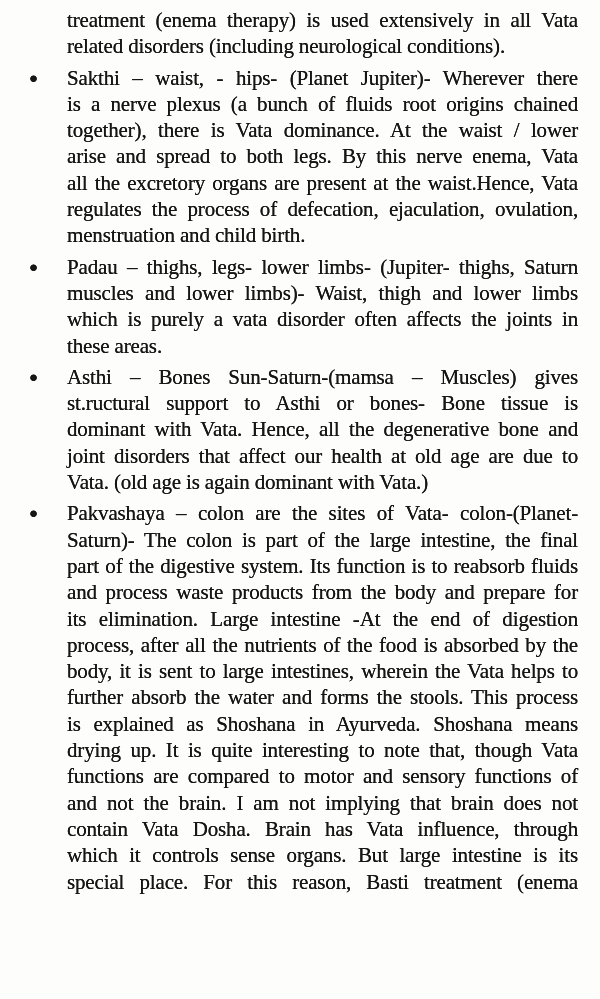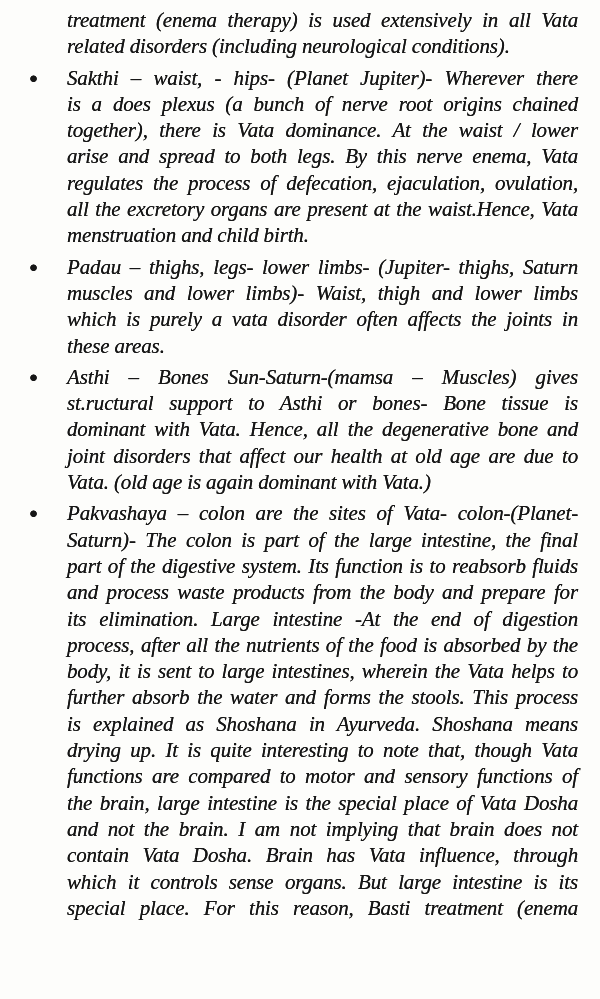"treatment (enema therapy) is used" .para { font-style: italic -> none }
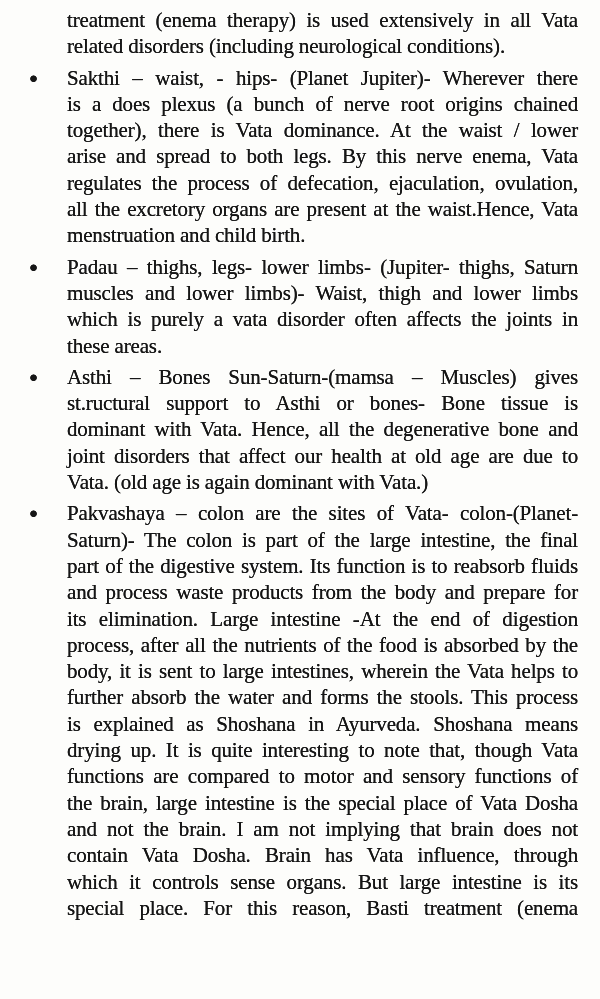"is a does plexus (a" div.tline { text: does plexus (a bunch of nerve -> nerve plexus (a bunch of fluids }
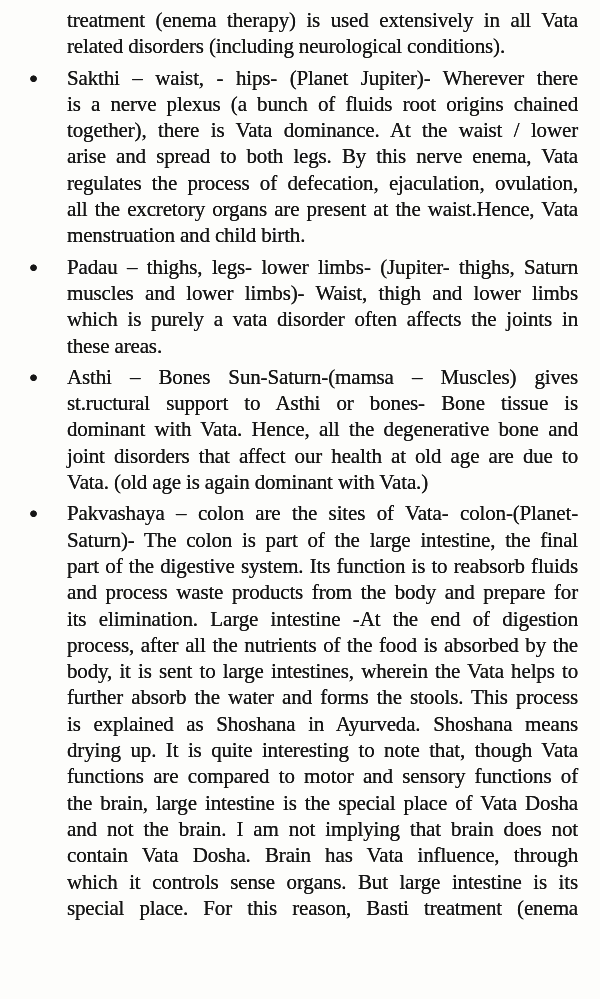"regulates the process of defecation," div.tline { order: before "all the excretory organs are" -> after "all the excretory organs are" }
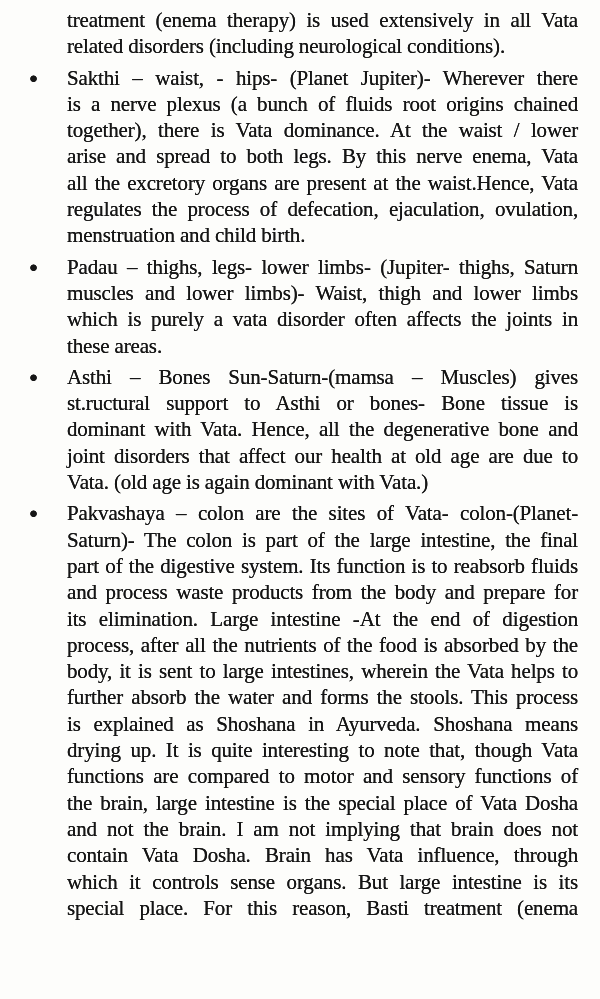"the brain, large intestine is" div.tline { html: <div>the brain, large intestine is the special place of Vata Dosha</div> -> none }
